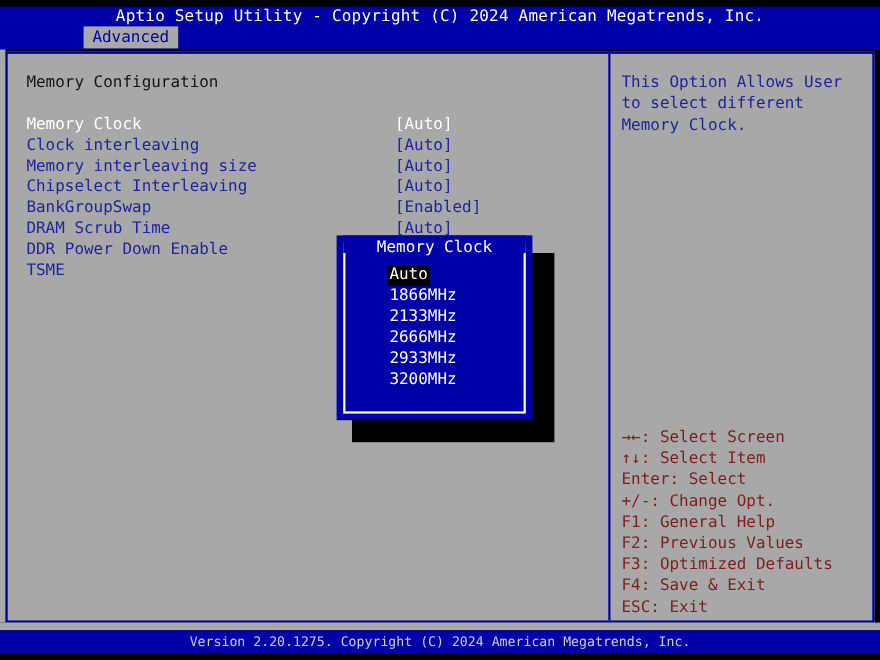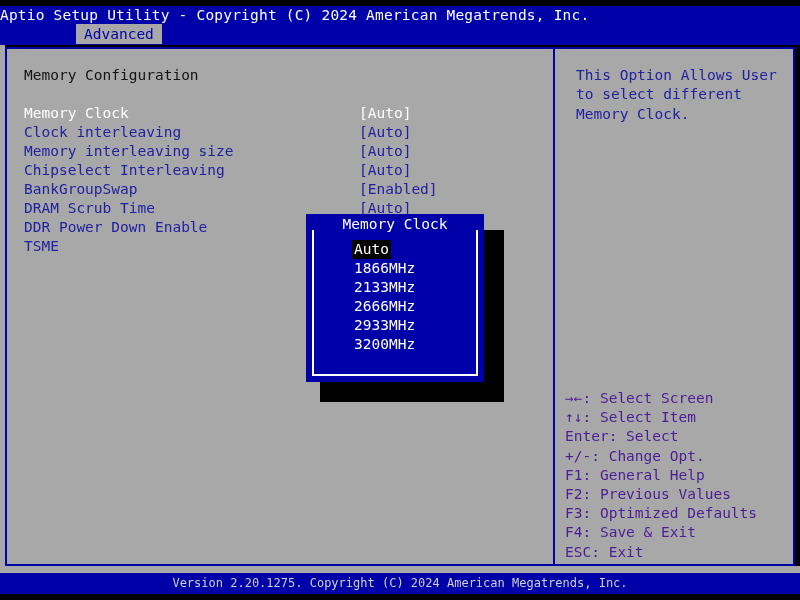"Aptio Setup Utility - Copyright" .header-title { text-align: left -> center }
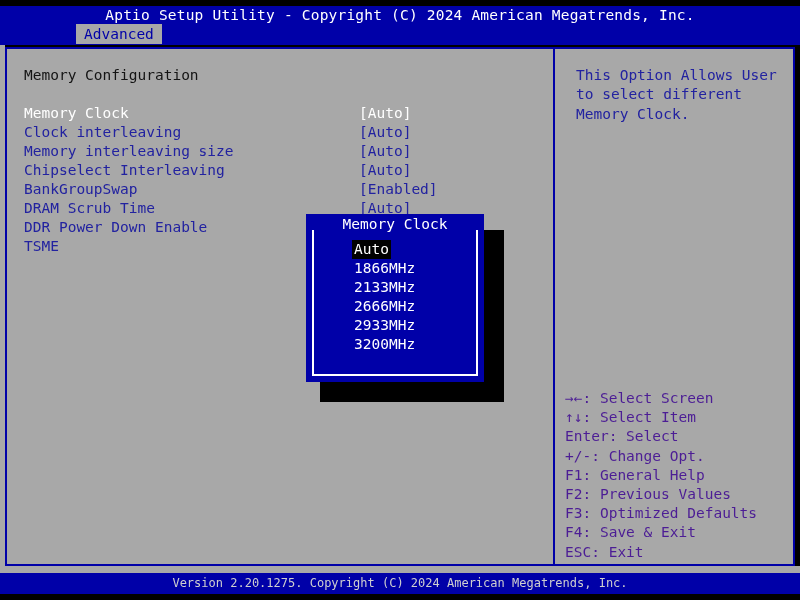"This Option Allows User to" .help-text { margin-left: 11px -> none }
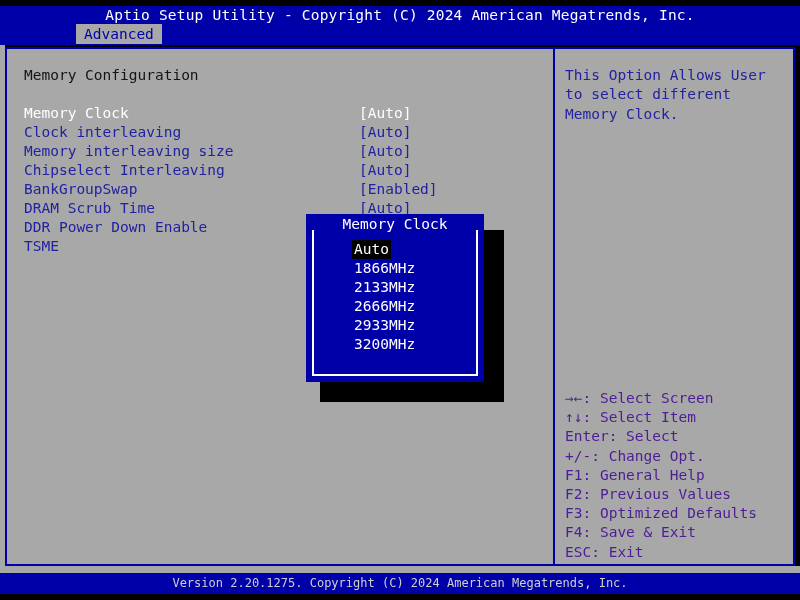"→←: Select Screen" .legend-row { color: #4c1d95 -> #7f1d1d }
